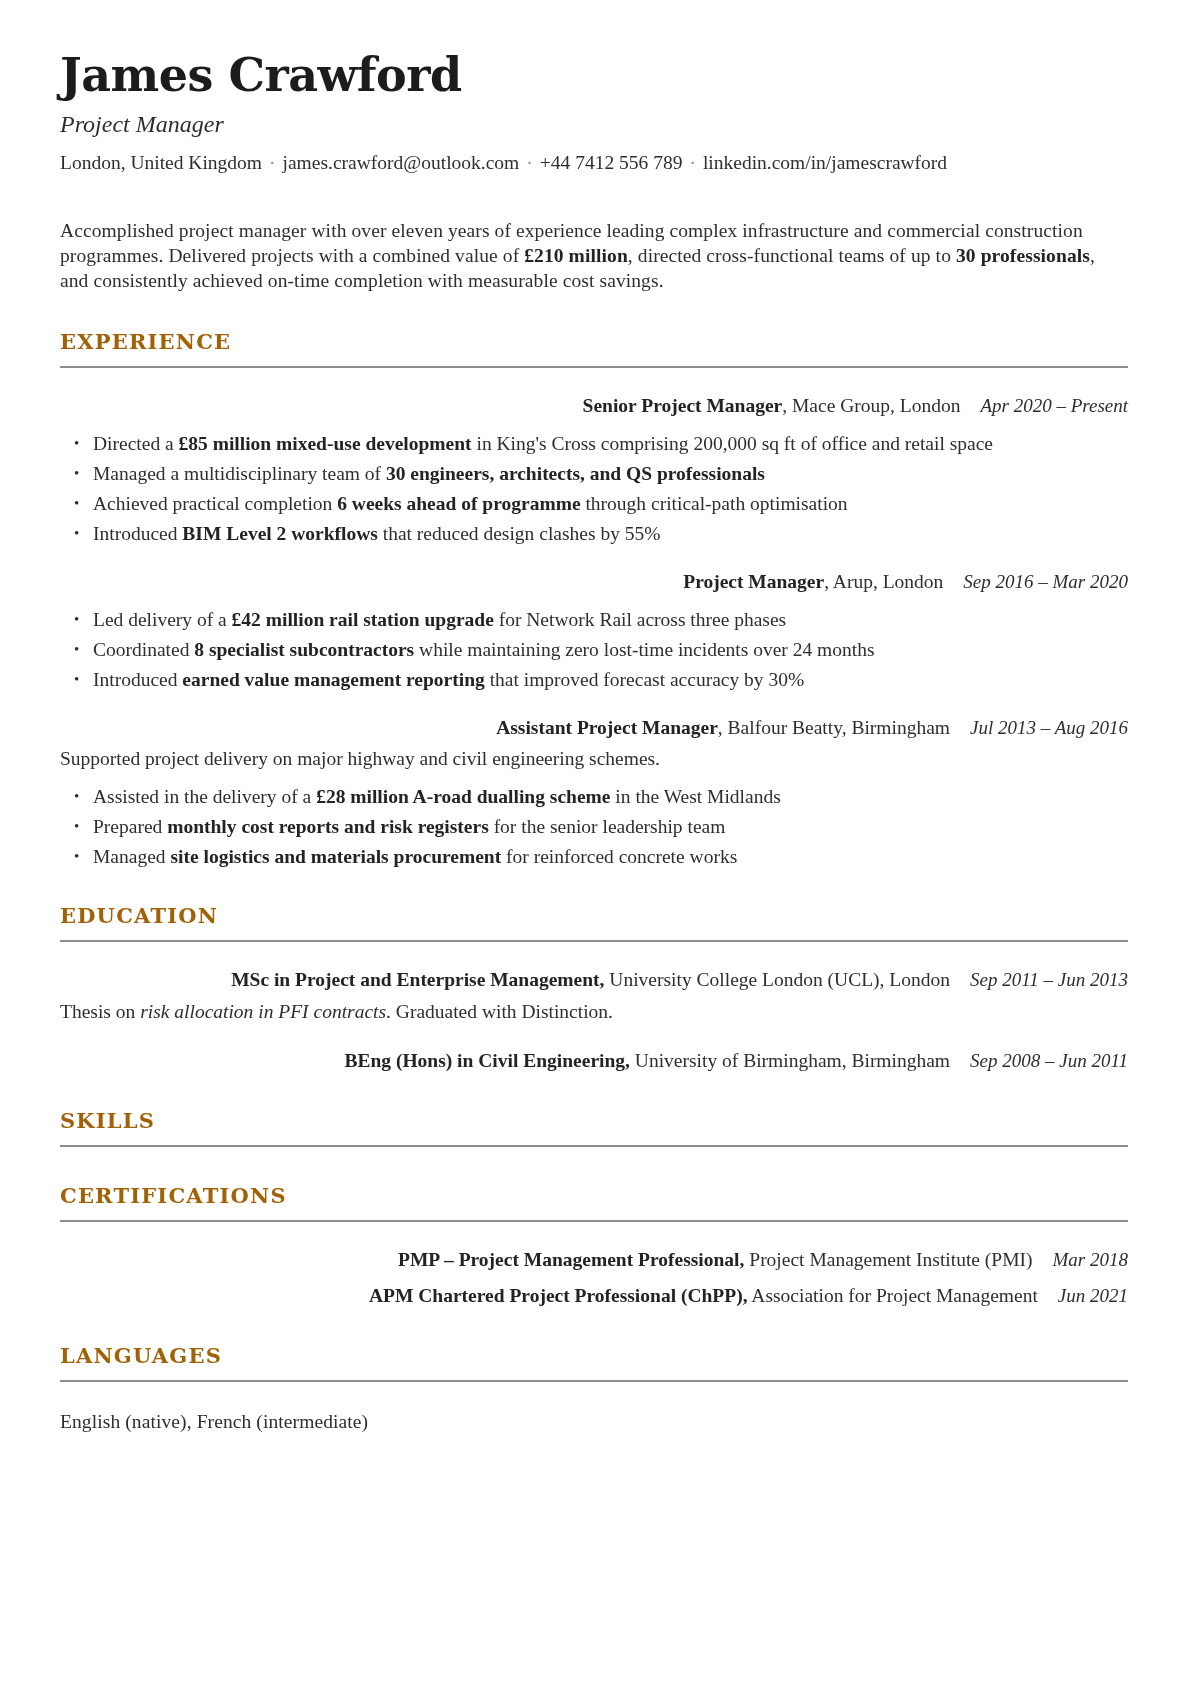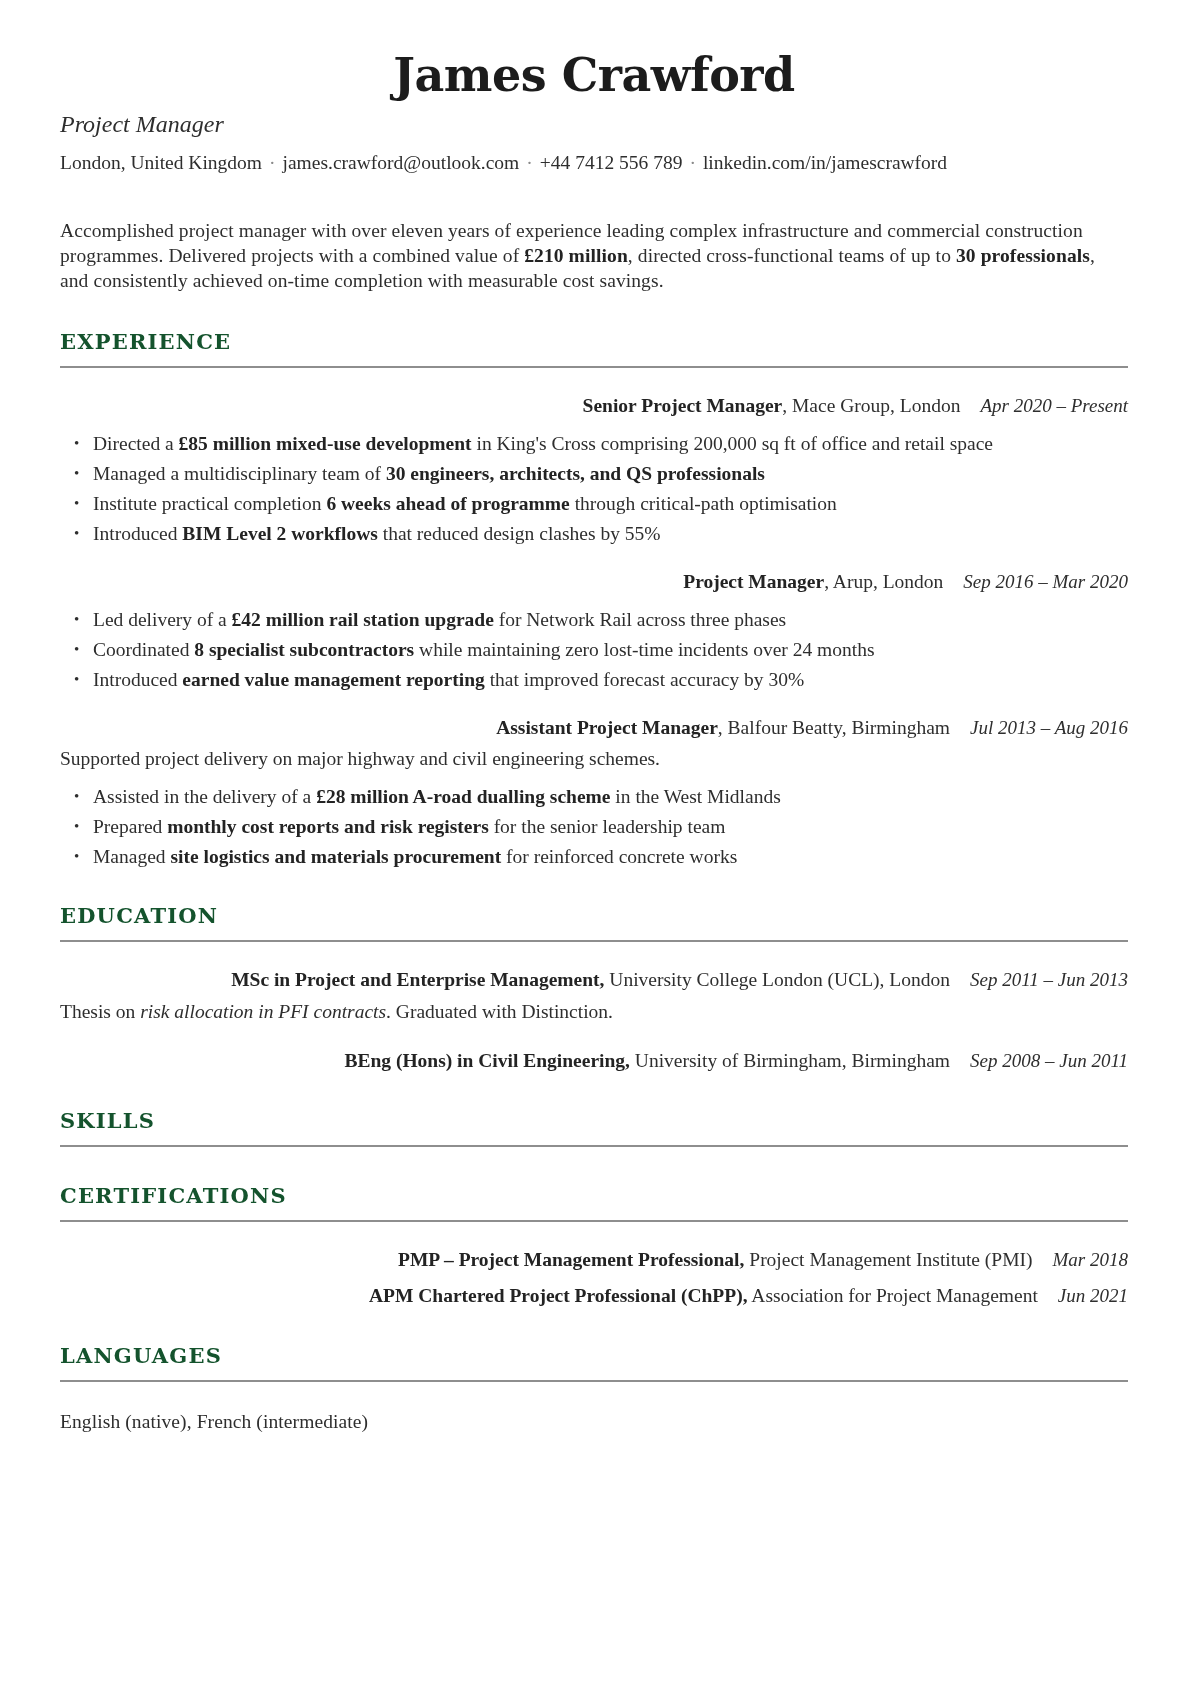"James Crawford" .name { text-align: center -> none }
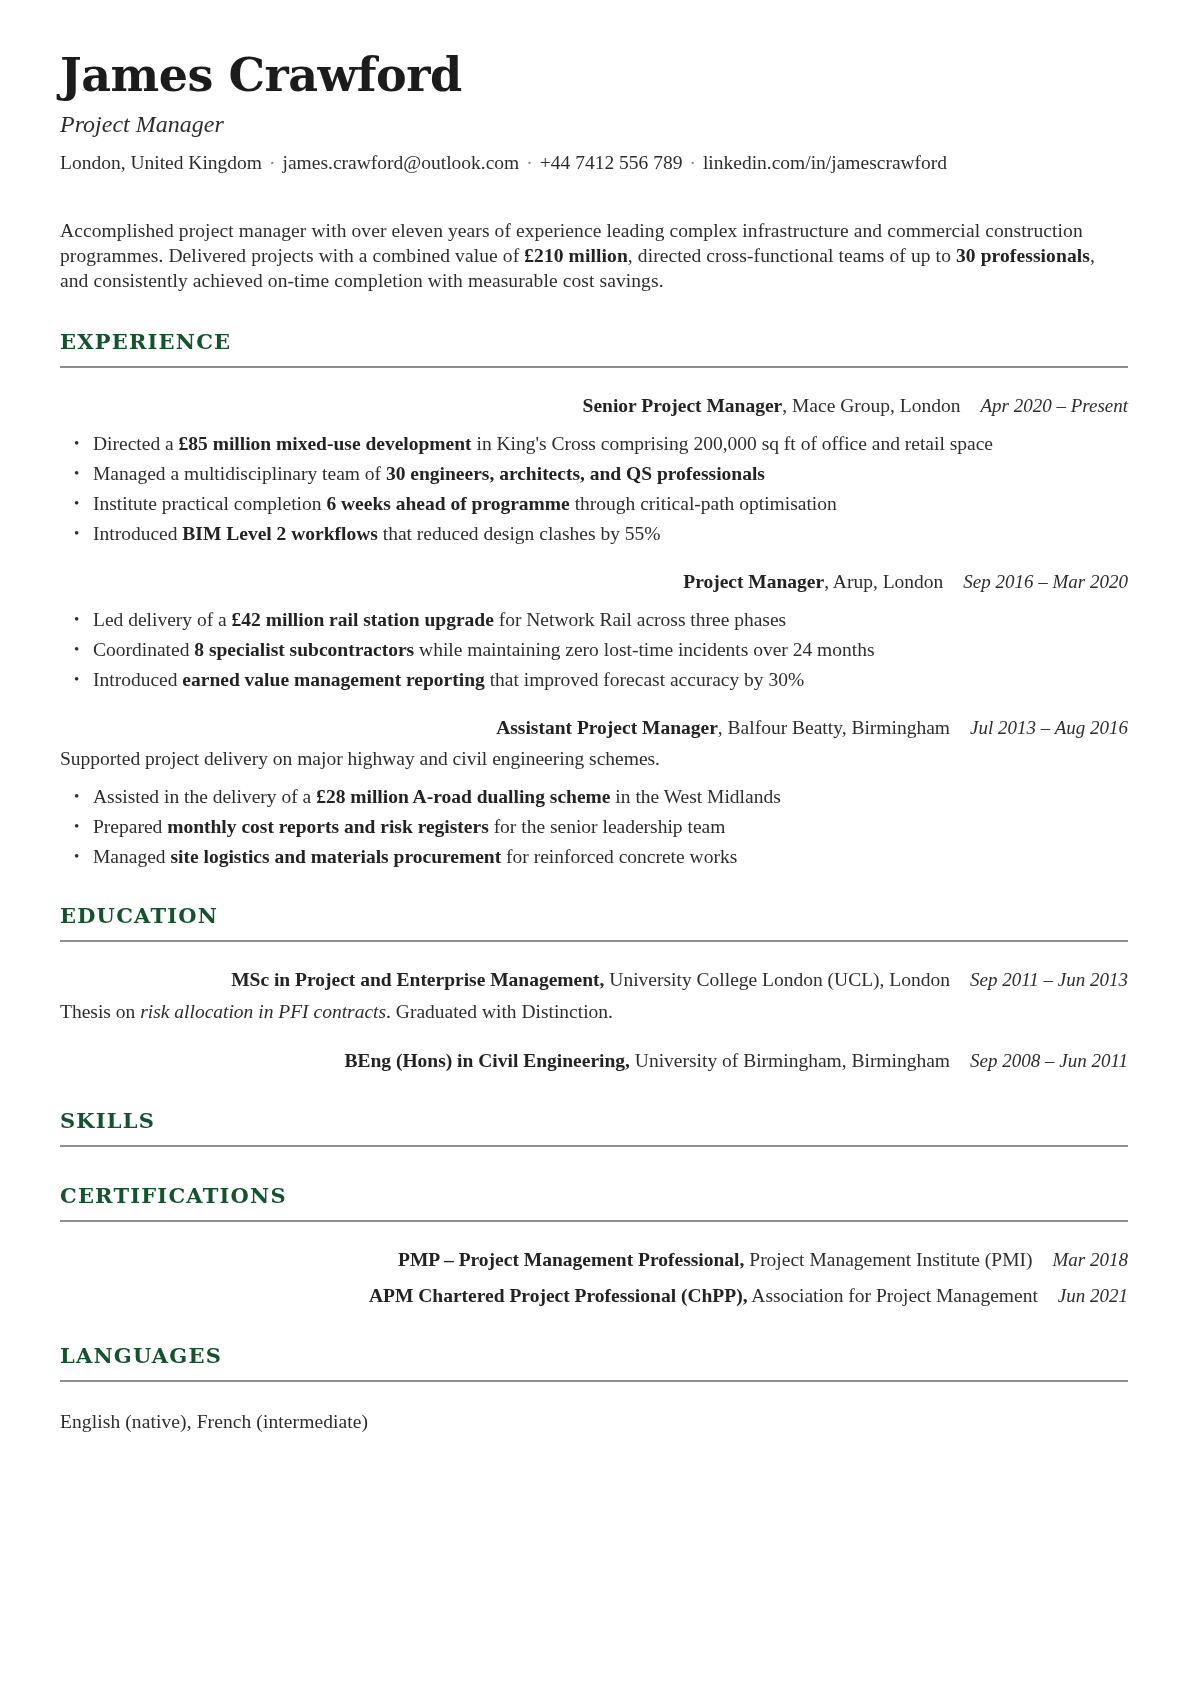"EXPERIENCE" .section-title { color: #14532d -> #a16207 }
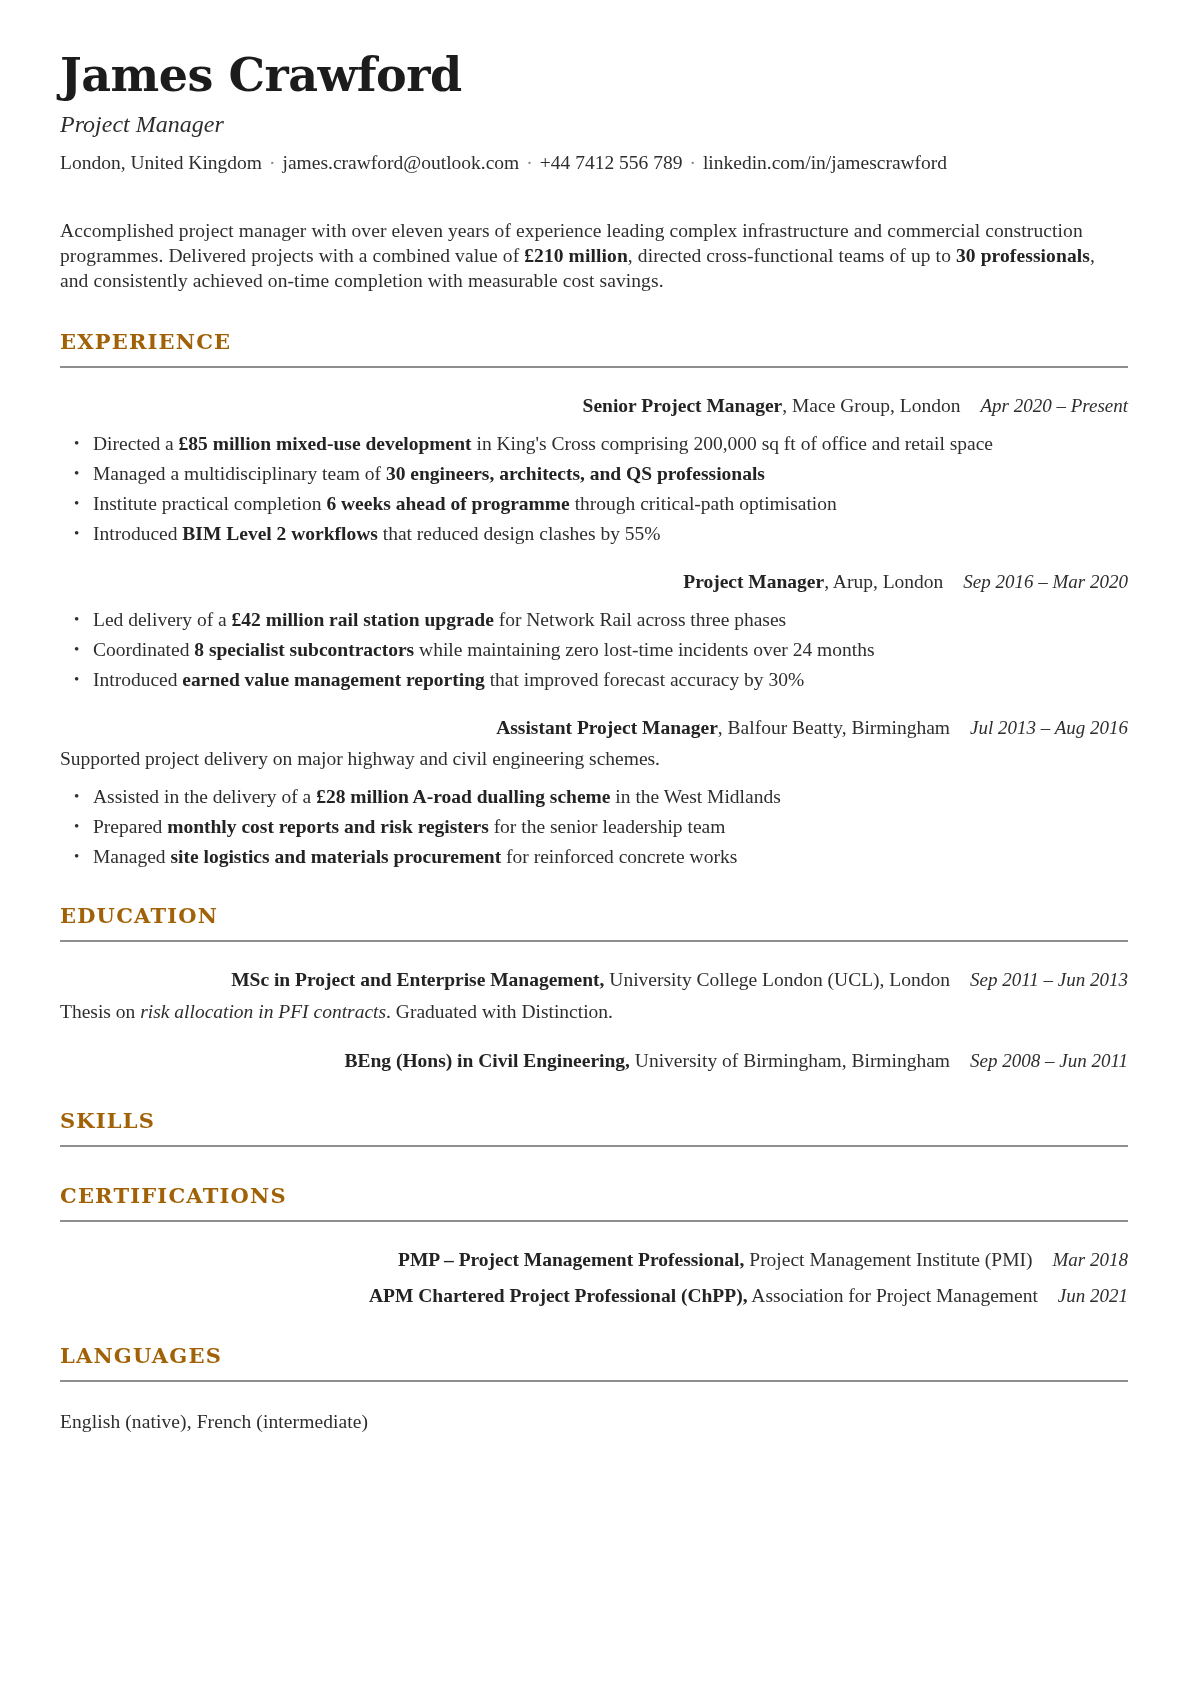"Institute practical completion" span { text: Institute -> Achieved }
